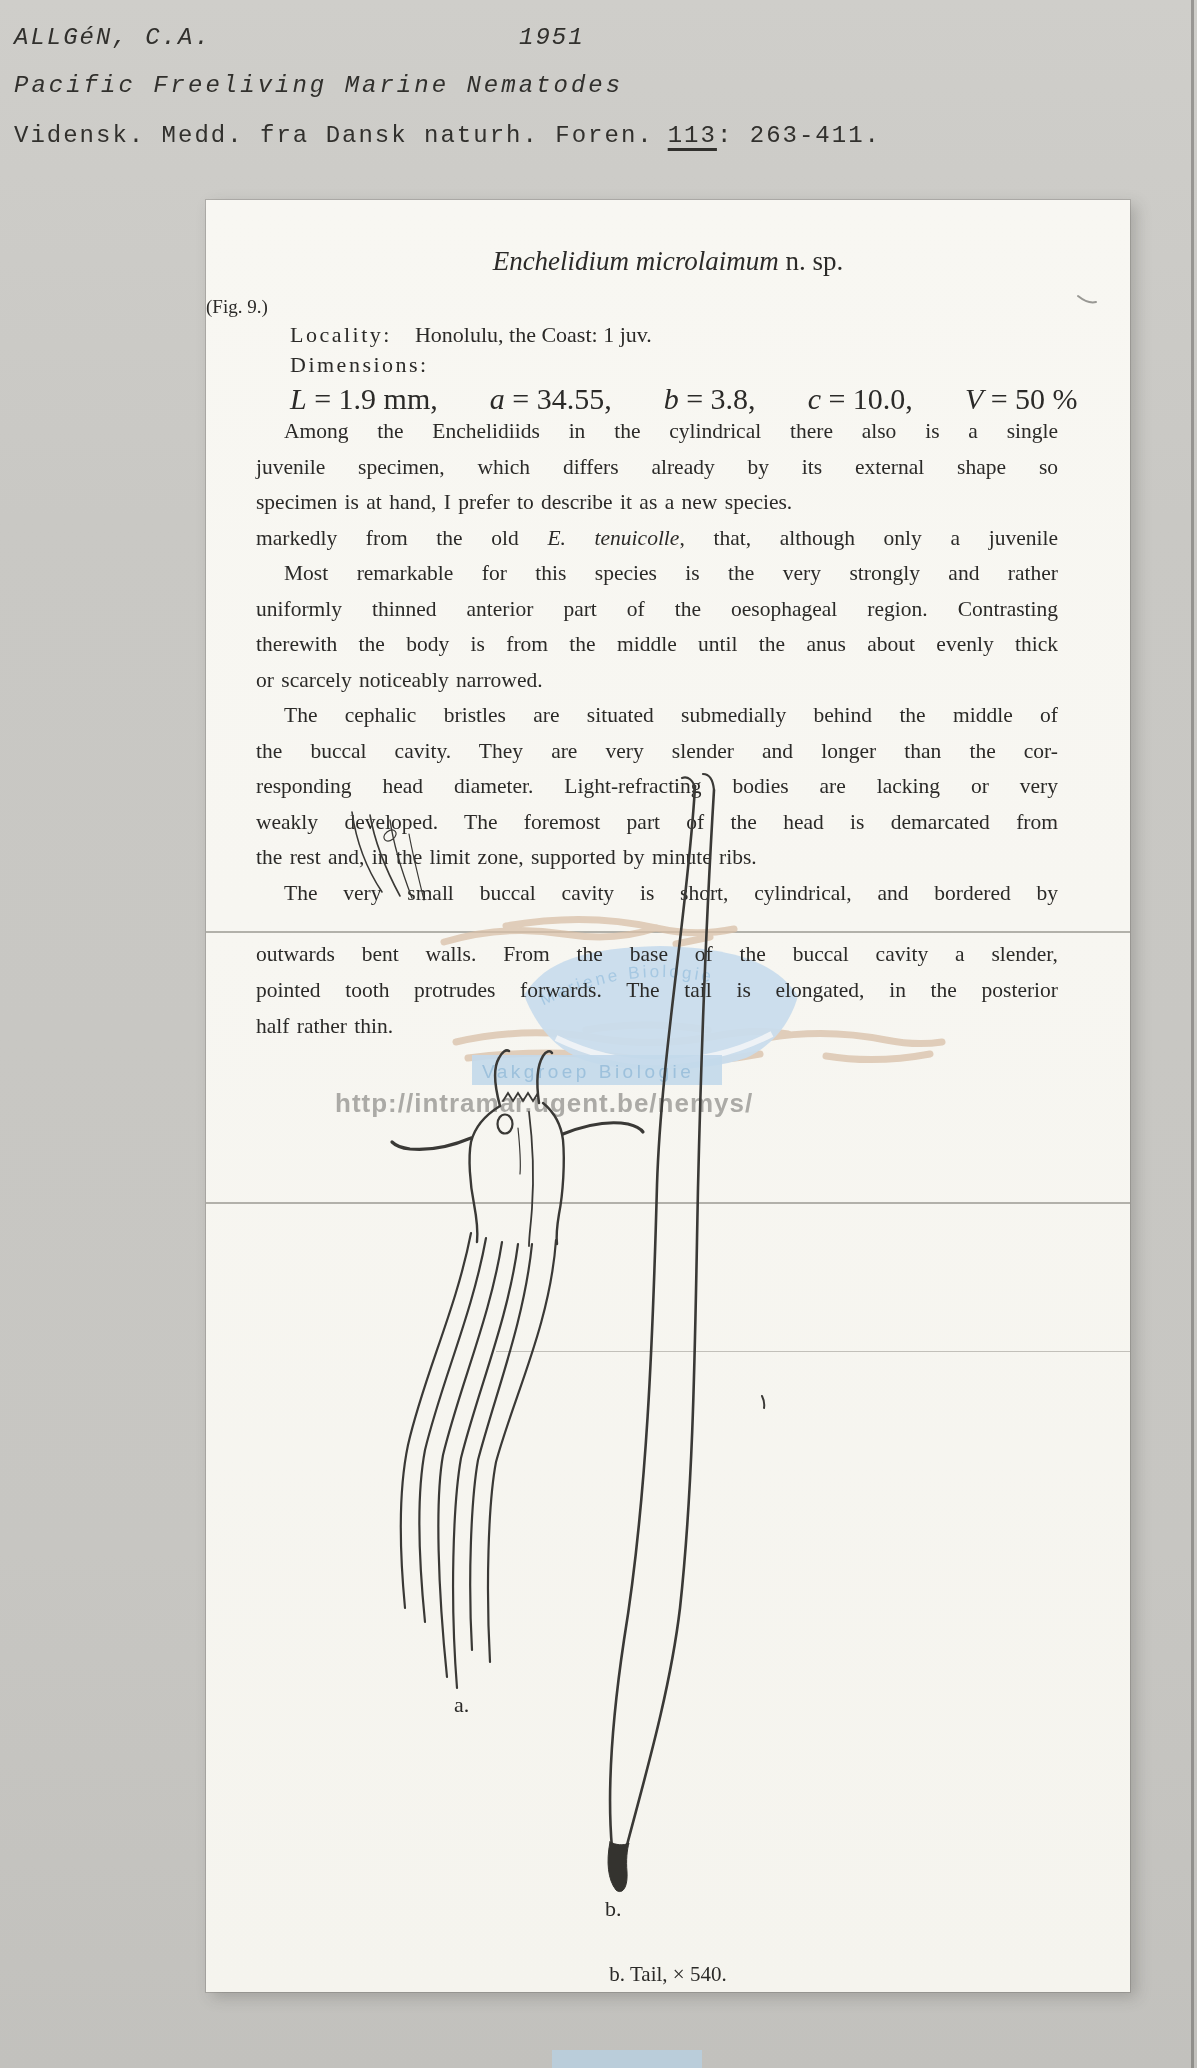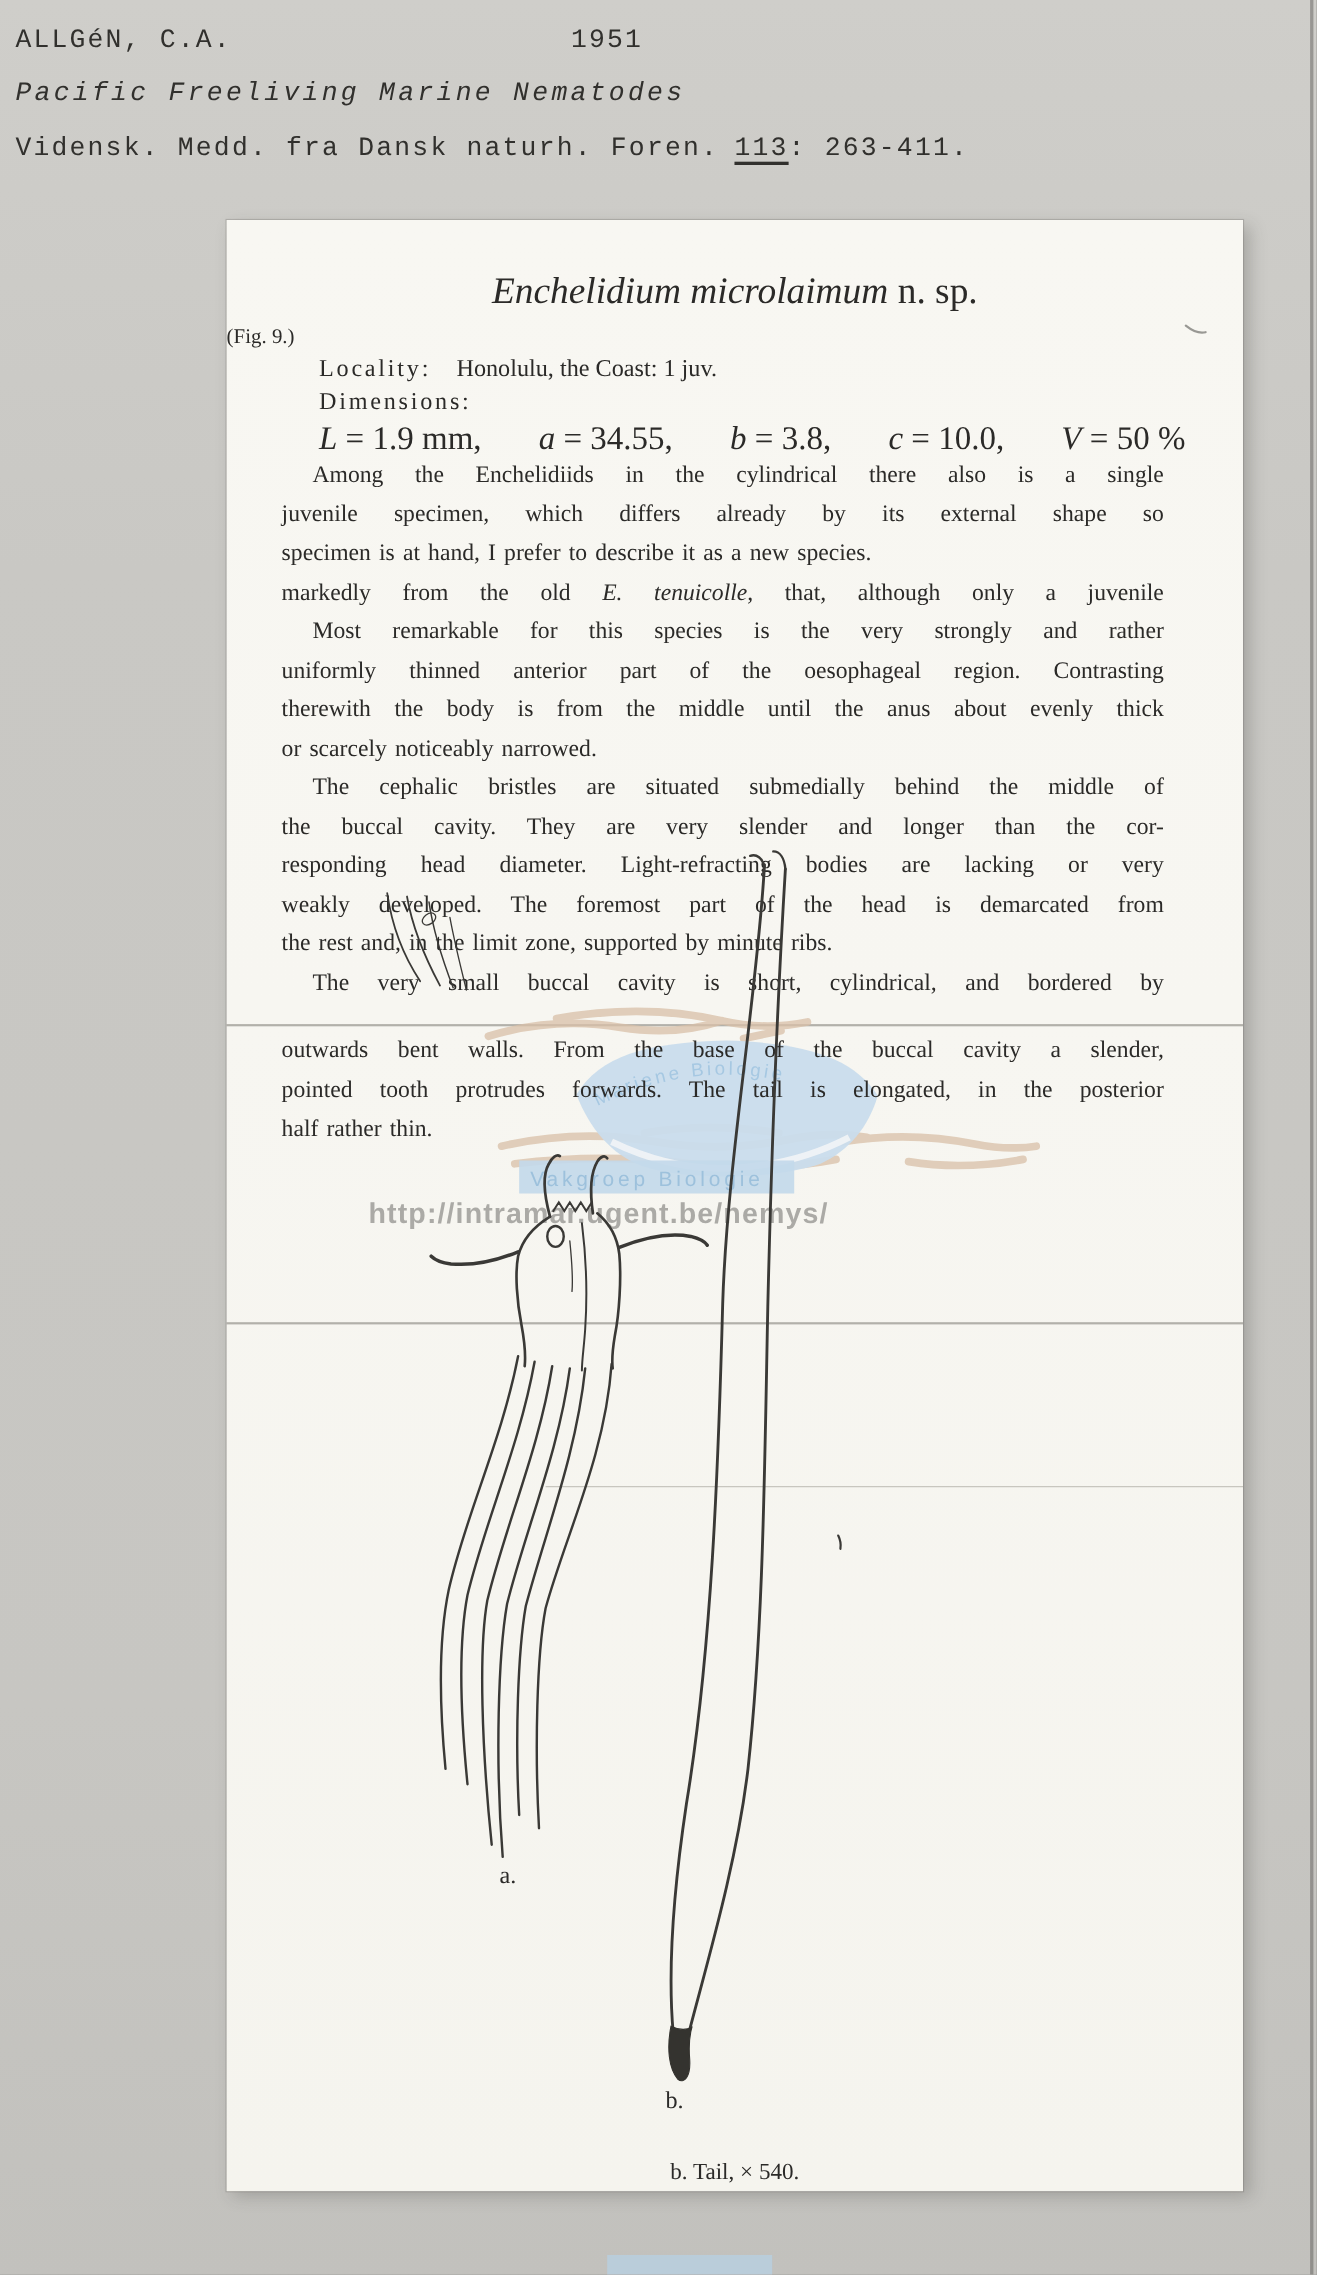"ALLGéN, C.A." .t1 { font-style: none -> italic }
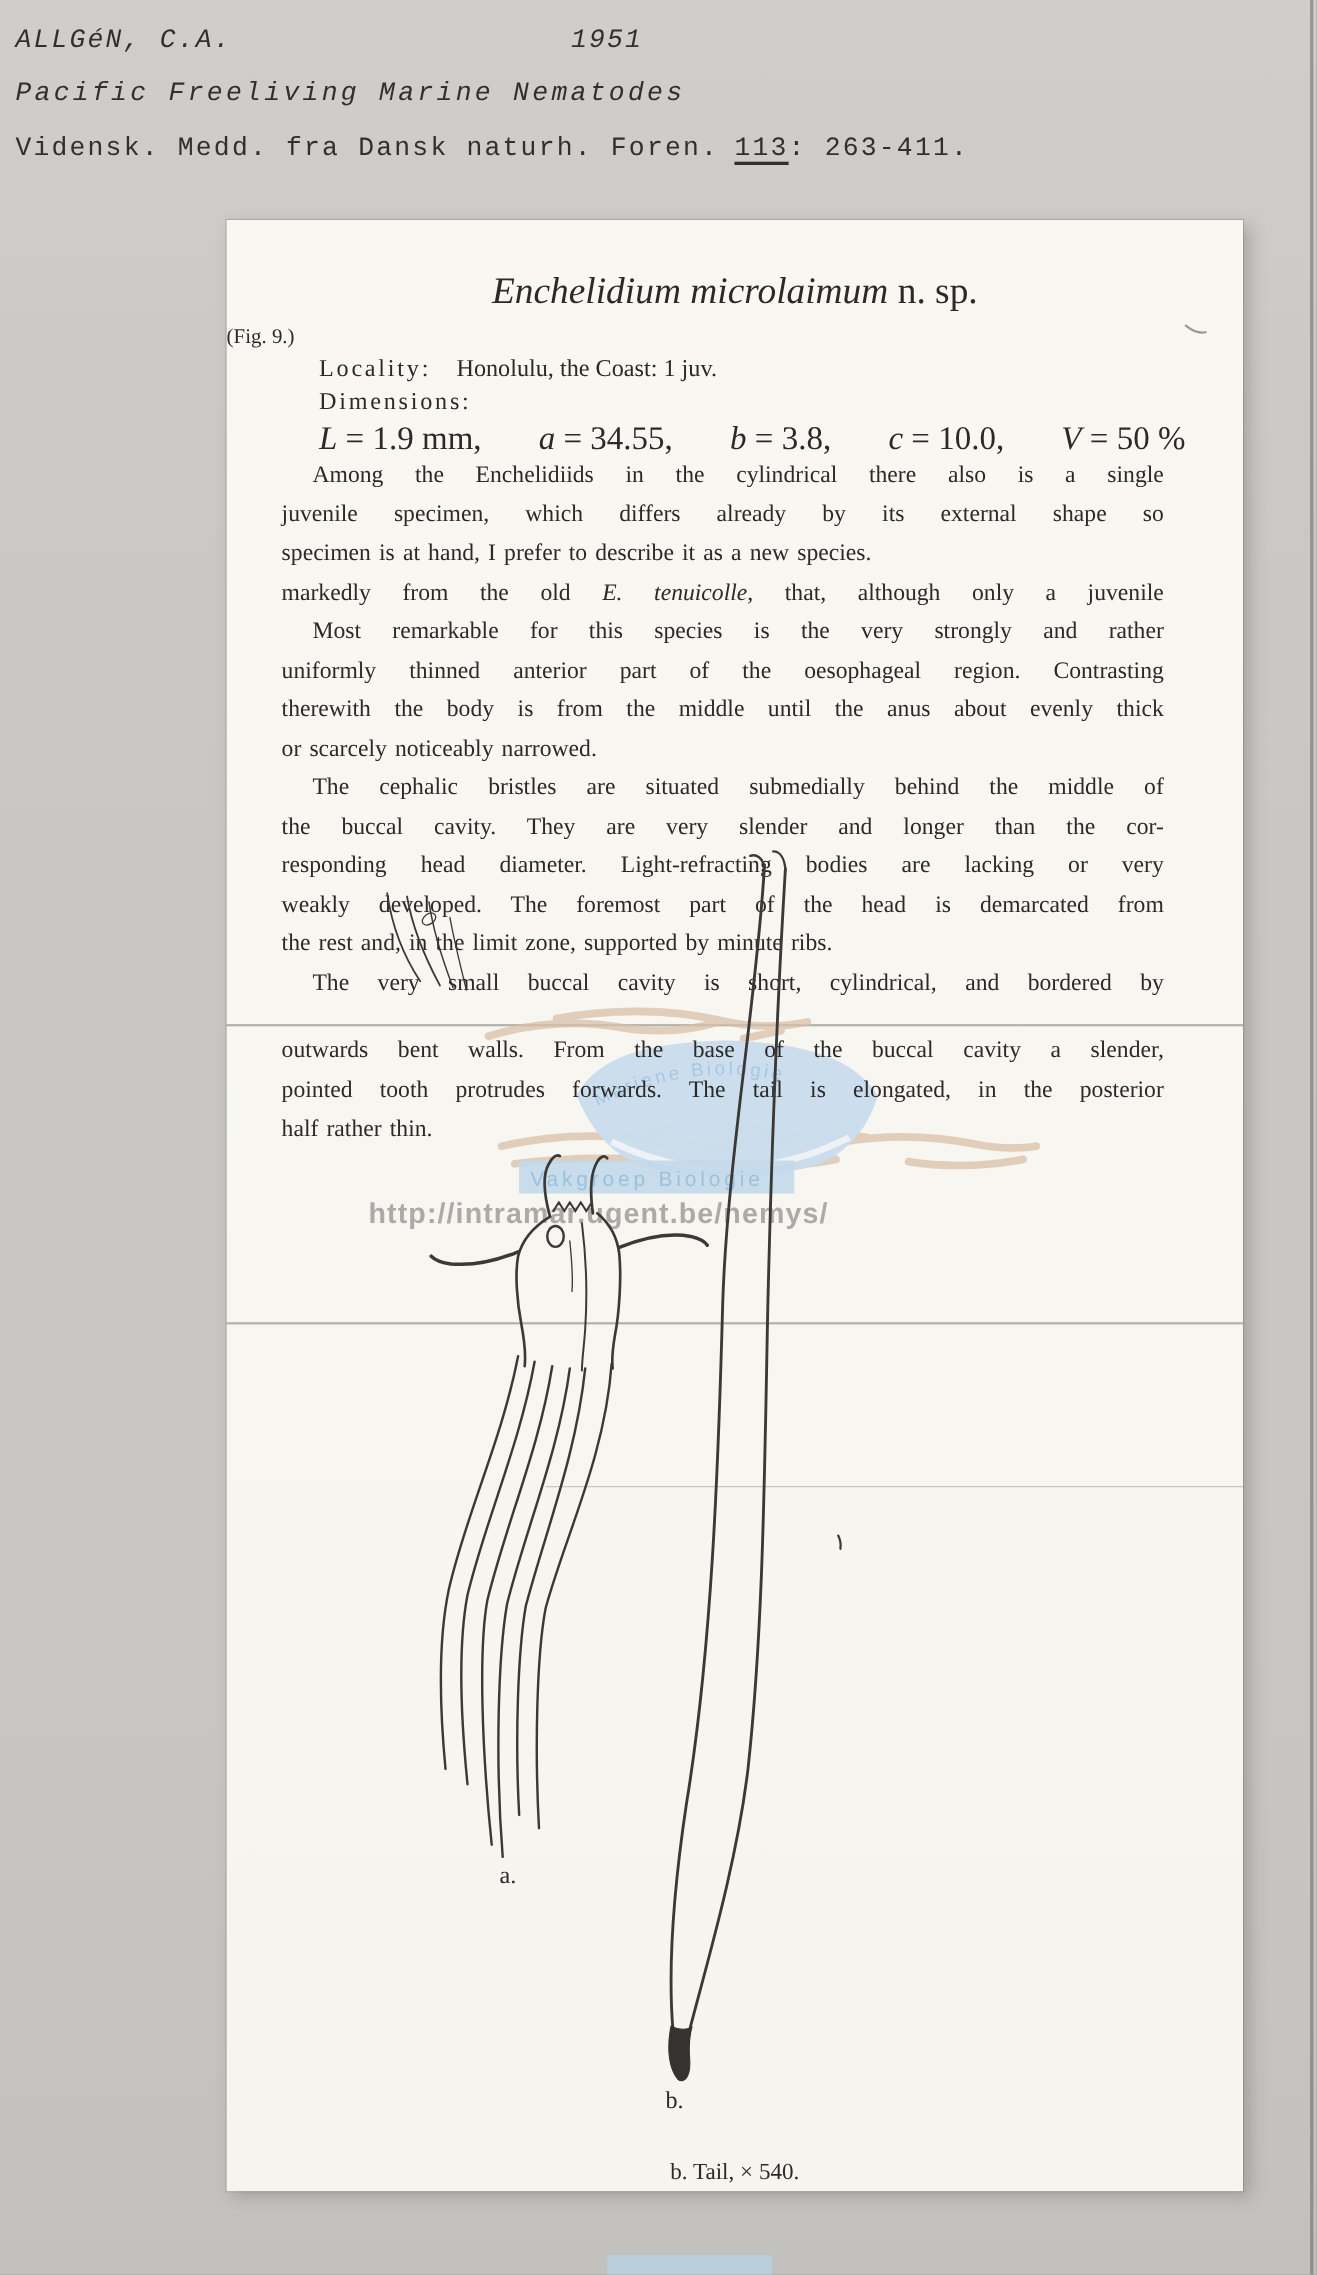"Enchelidium microlaimum n. sp." .sp-title { font-size: 34px -> 27px }
